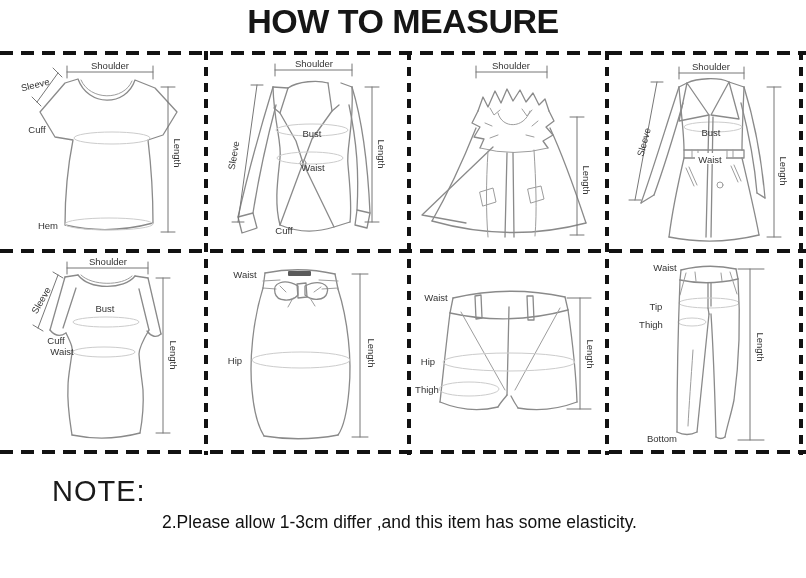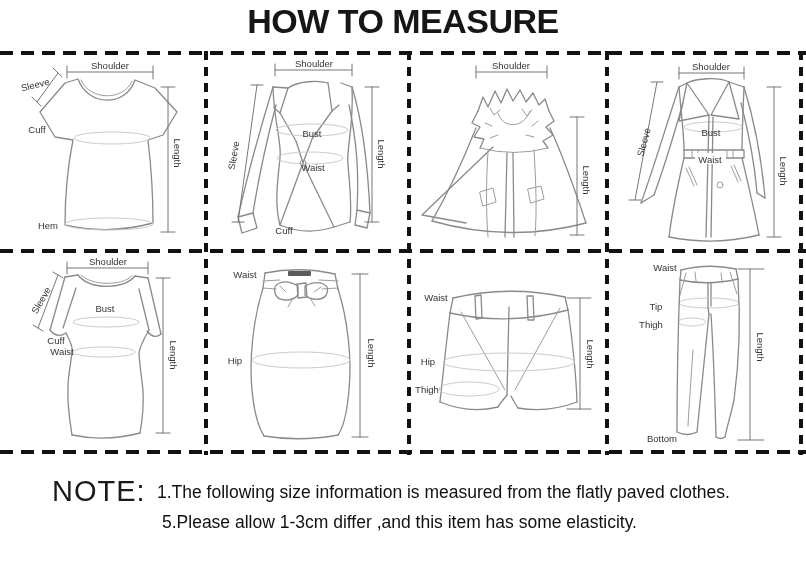"1.The following size information is" div.note-line1 { html: <div>1.The following size information is measured from the flatly paved clothes.</div> -> none }
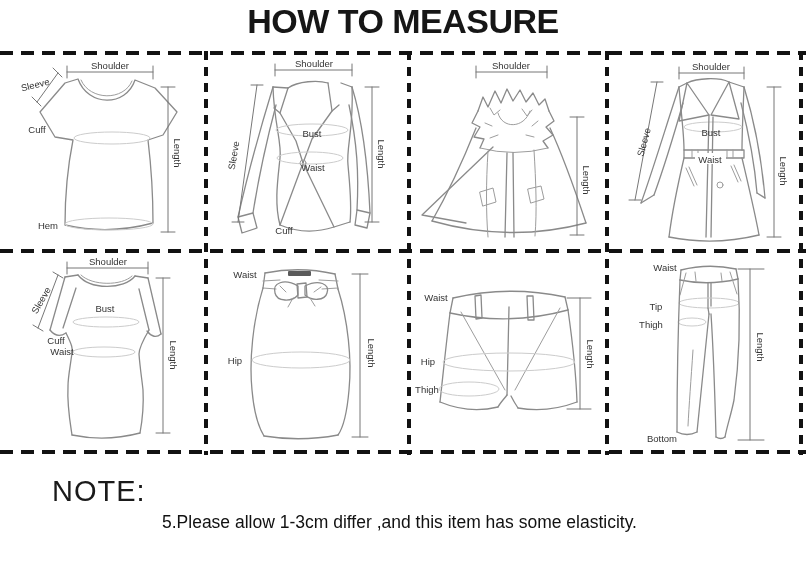"5.Please allow 1-3cm differ ,and" div.note-line2 { text: 5.Please -> 2.Please }
